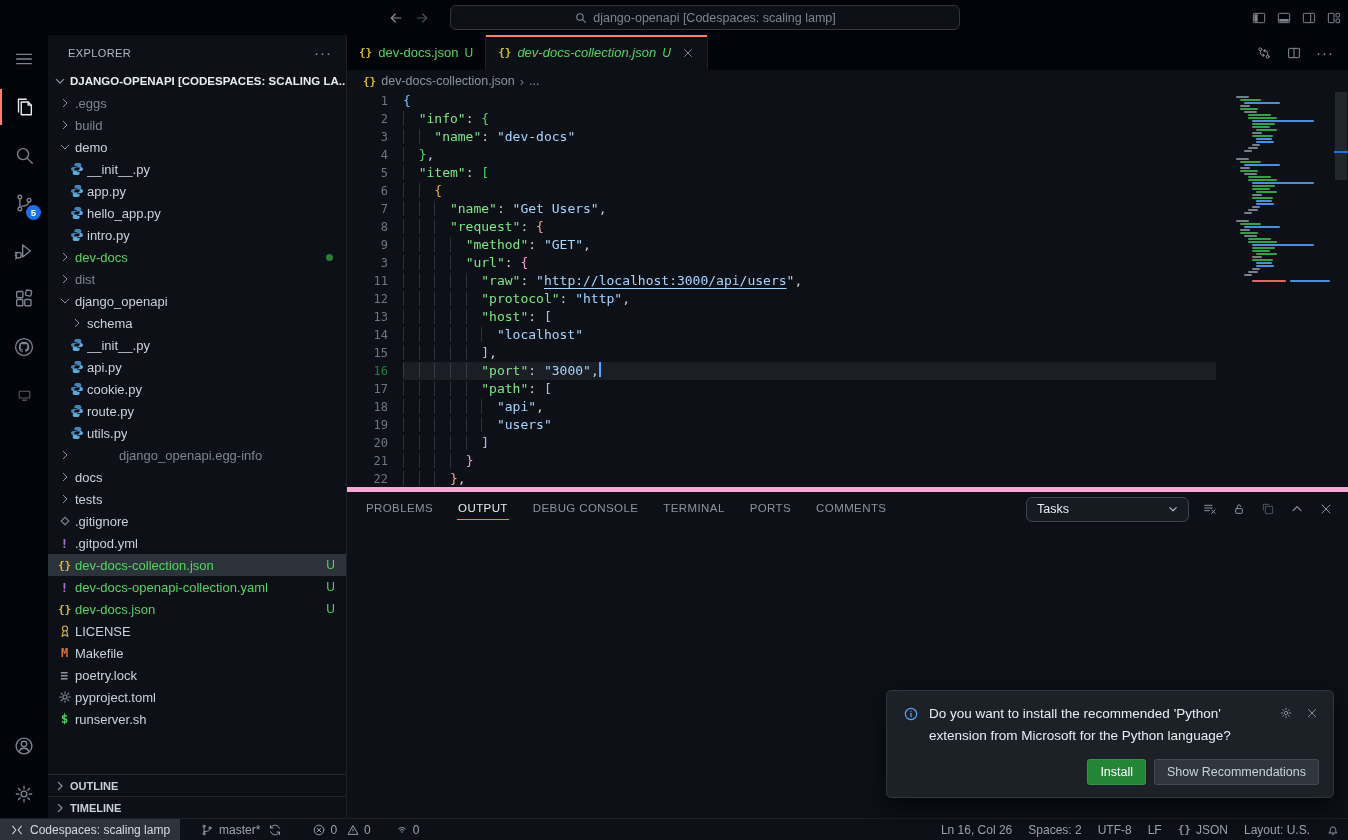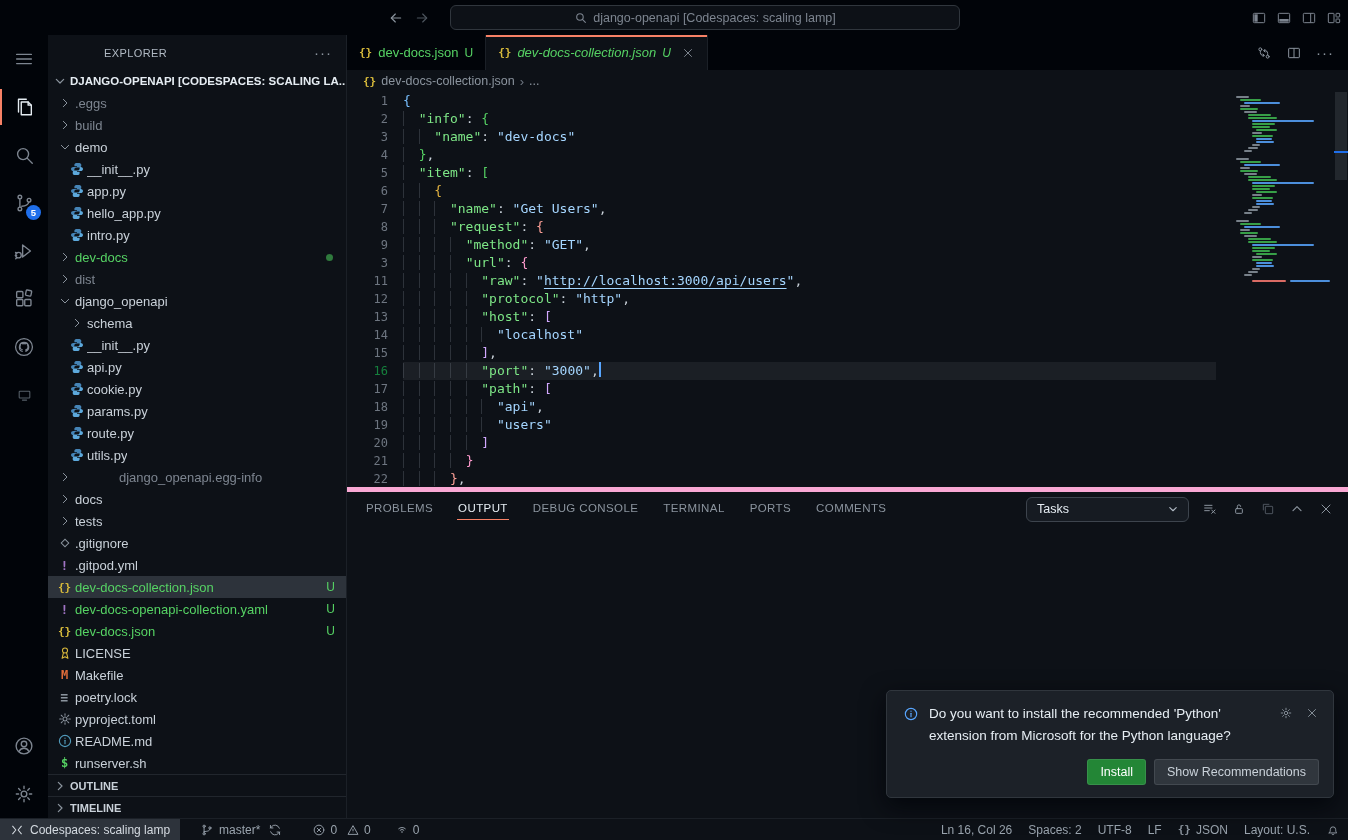"EXPLORER" .sb-header { margin-left: 36px -> none }
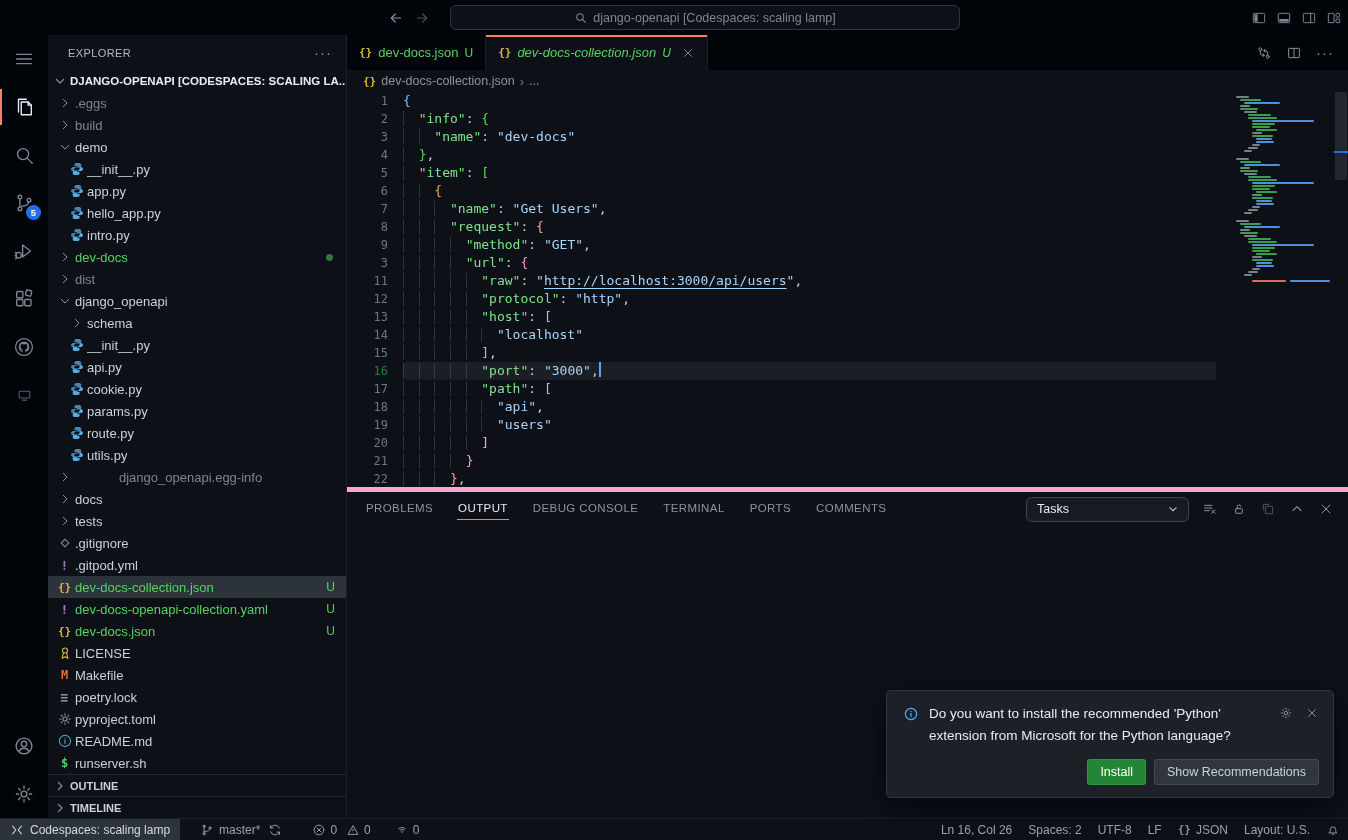"params.py" div.trow { html: <div> <span> <svg> <path></path> <path></path> </svg> </span> <span>params.py</span> </div> -> none }
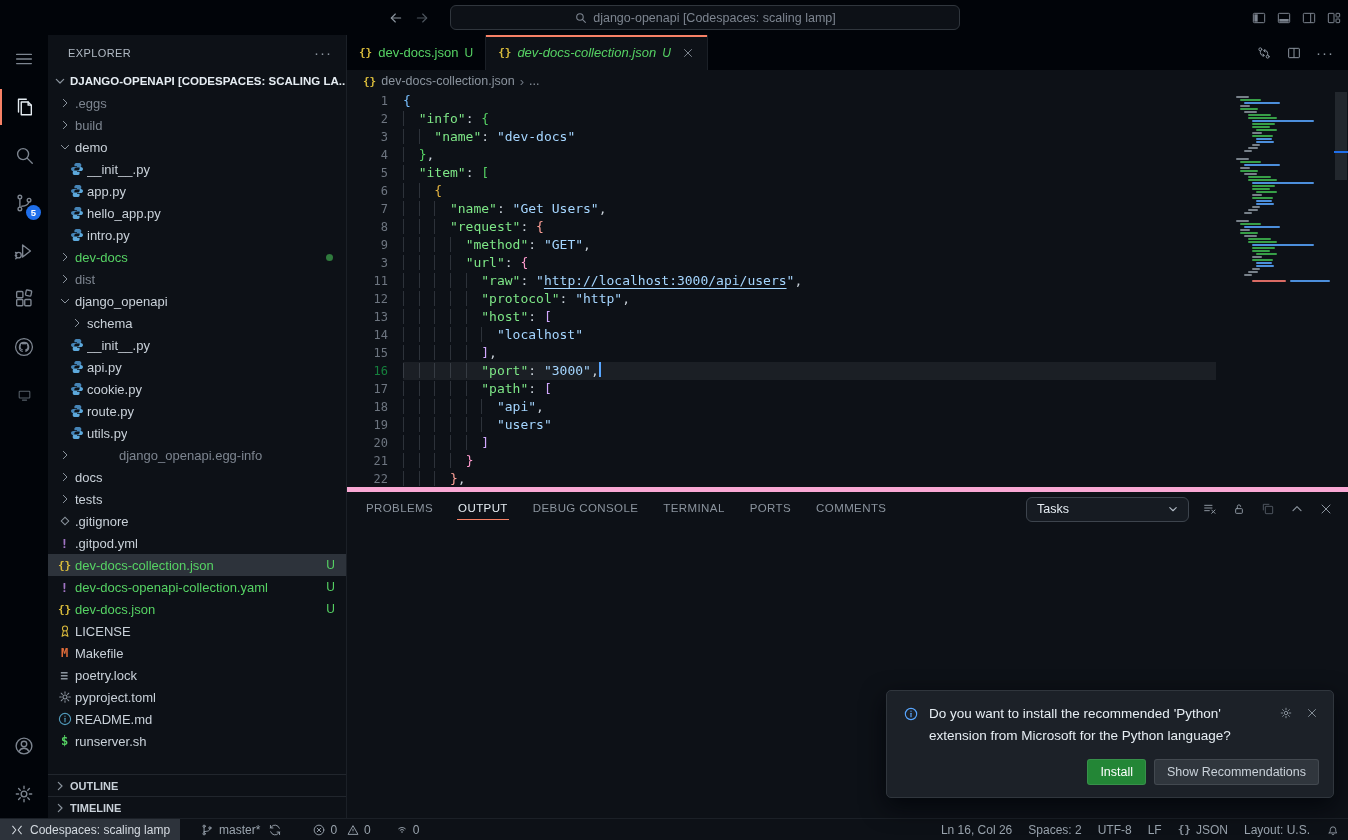"README.md" div.trow { html: <div> <span> <svg> <circle></circle> <path></path> <path></path> </svg> </span> <span>README.md</span> </div> -> none }
